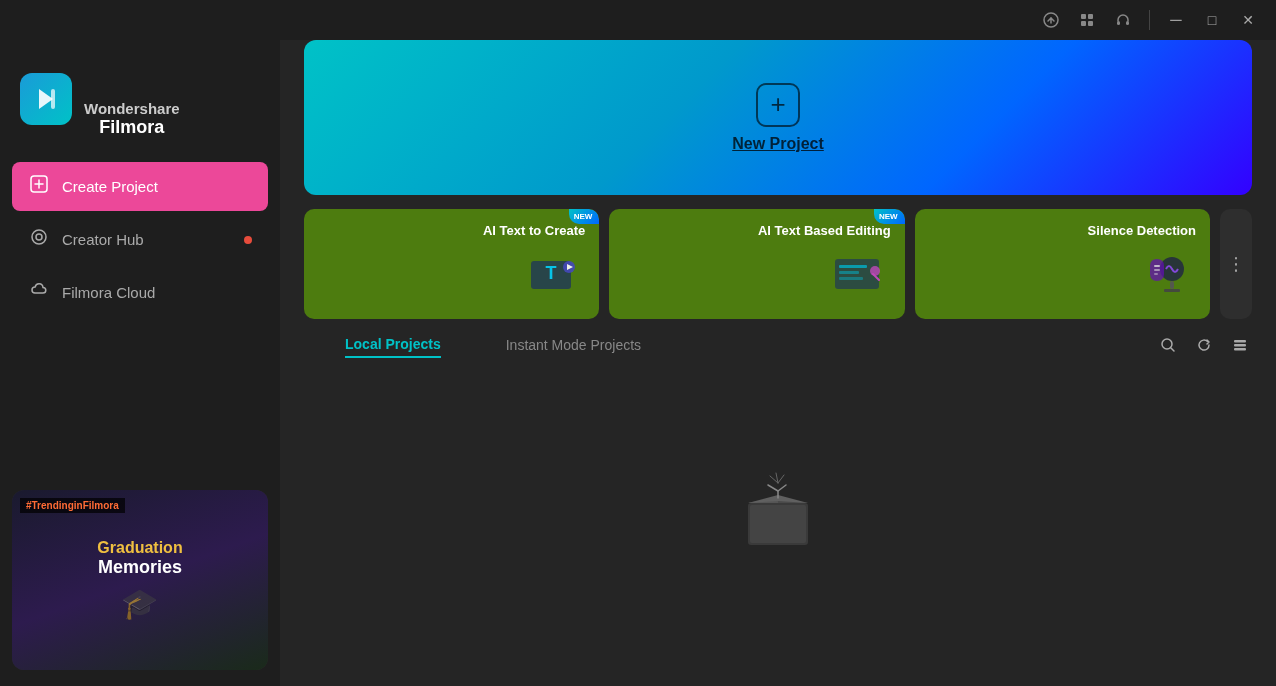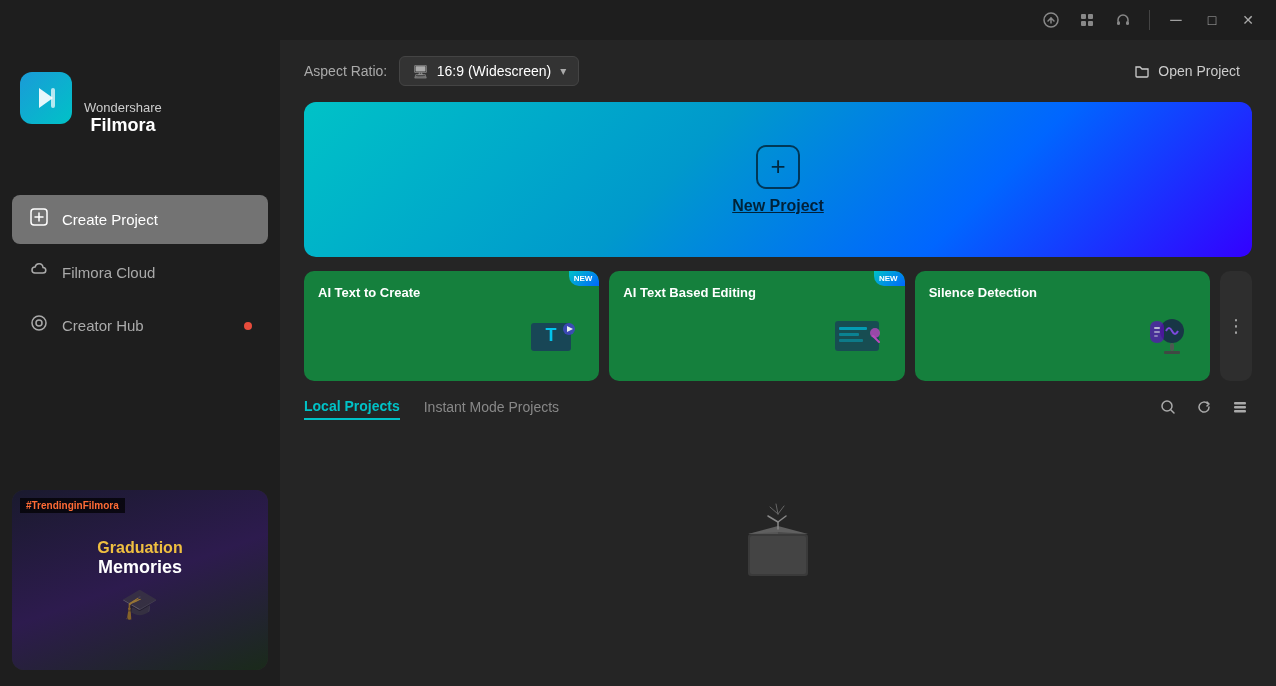"Aspect Ratio:" div.content-header { html: <div> <div> <span>Aspect Ratio:</span> <div> <span>🖥</span> <span>16:9 (Widescreen)</span> <span>▾</span> </div> </div> <button> <svg> <path></path> </svg> <span>Open Project</span> </button> </div> -> none }
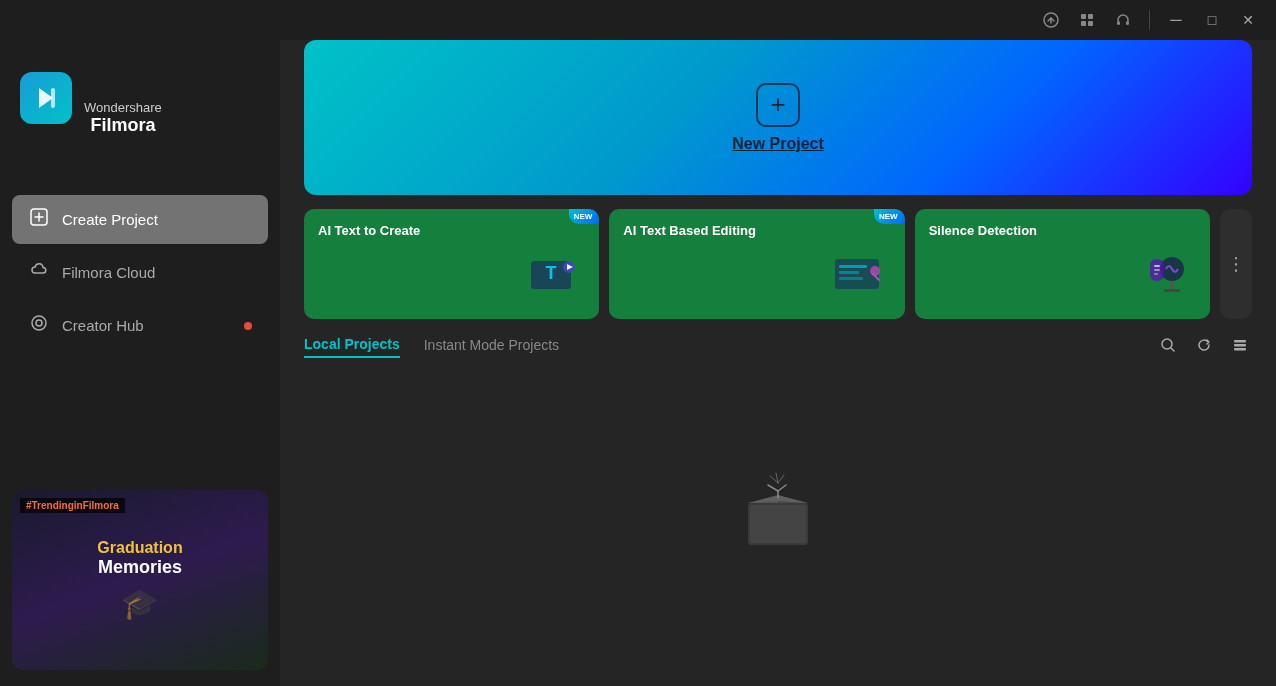"Wondershare" .logo-brand { font-size: 13px -> 15px; font-weight: 400 -> 700 }
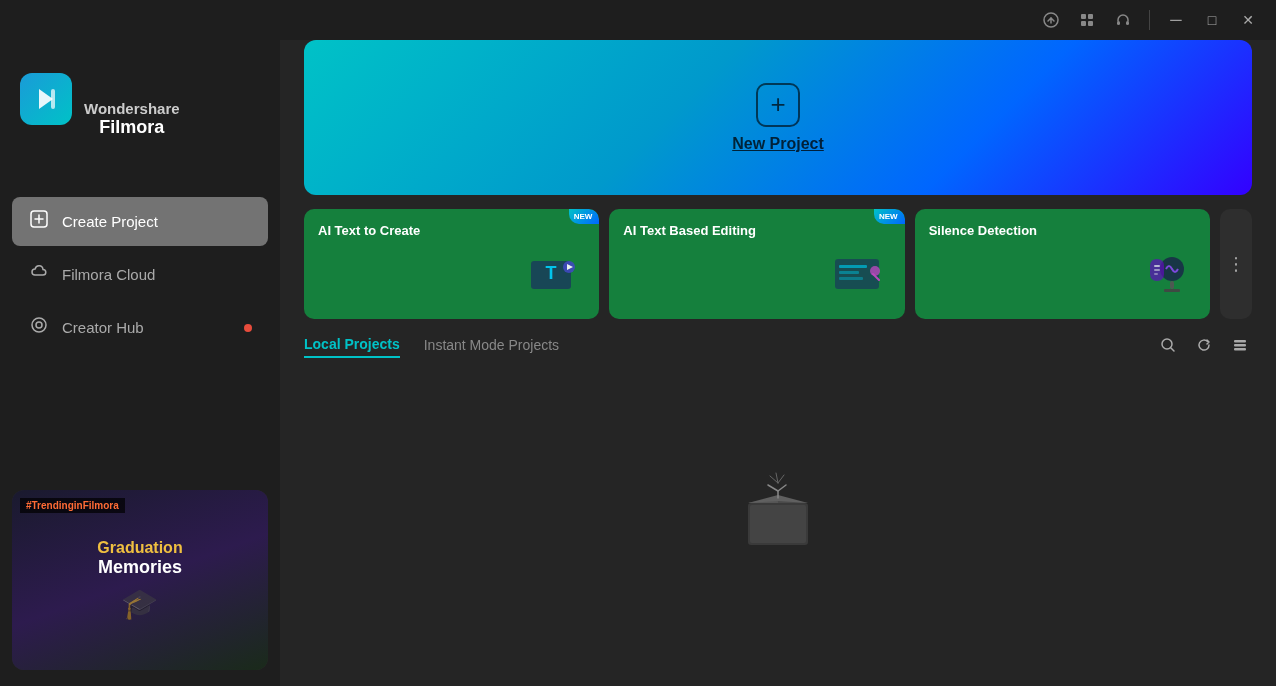"Create Project" .nav-item.active { background: #737373 -> #ec4899; margin-top: 35px -> none }
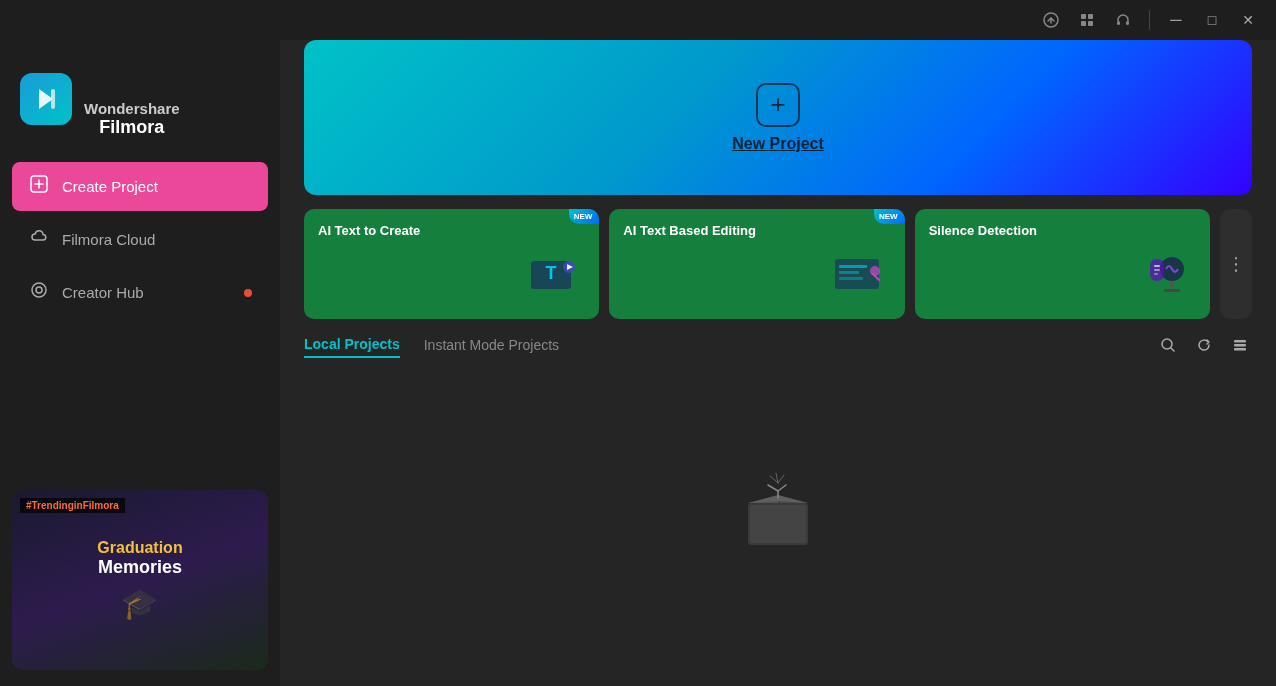"NEW" .feature-card { background: #15803d -> #4d7c0f; text-align: none -> right }
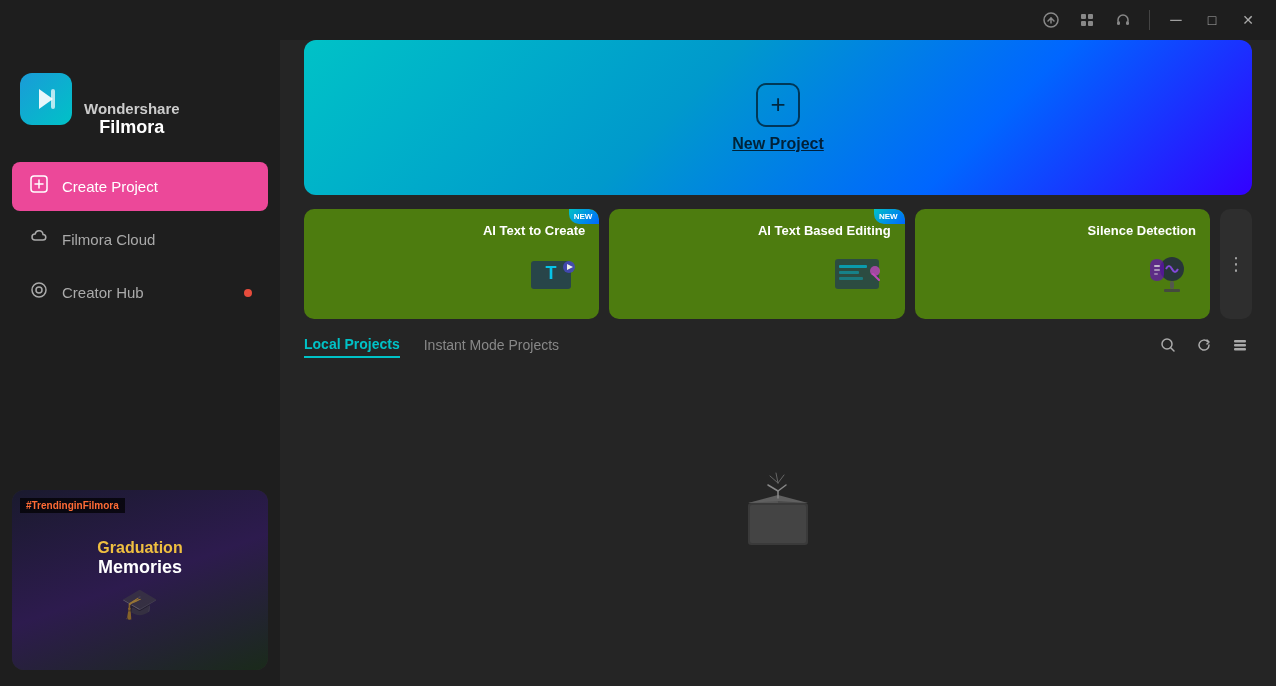"Filmora Cloud" div.nav-item { order: before "Creator Hub" -> after "Creator Hub" }
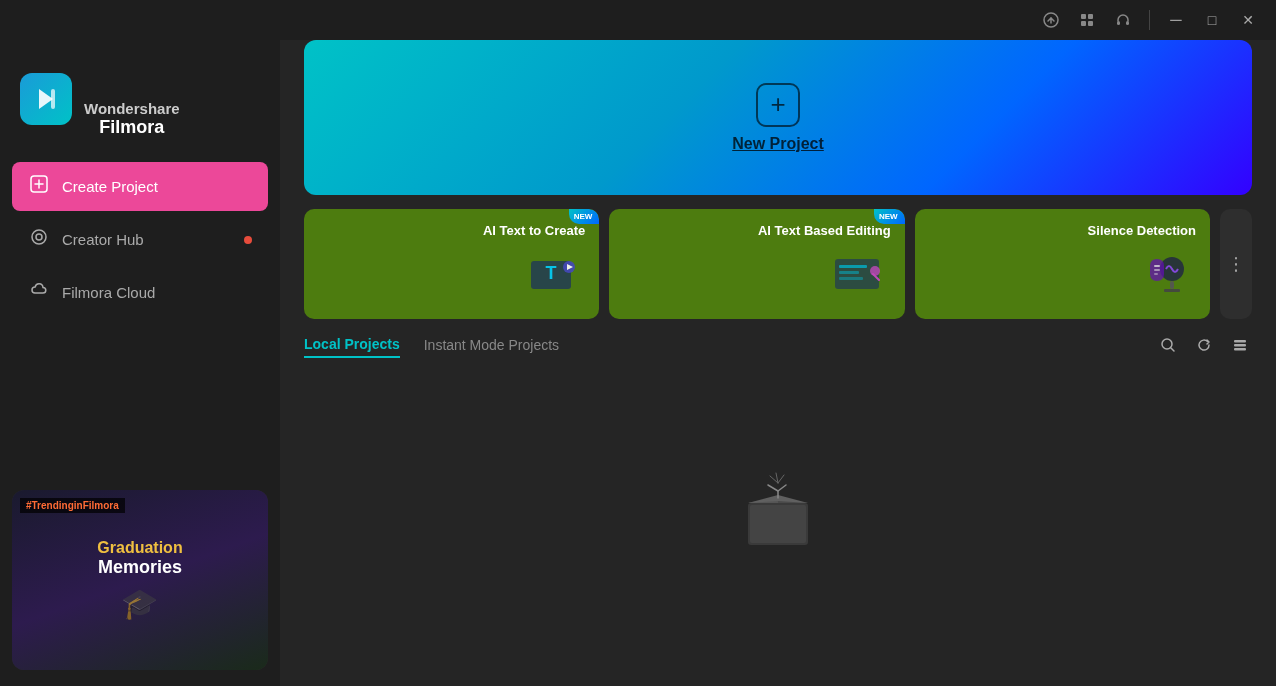"Local Projects" .projects-tab { margin-left: none -> 41px }
